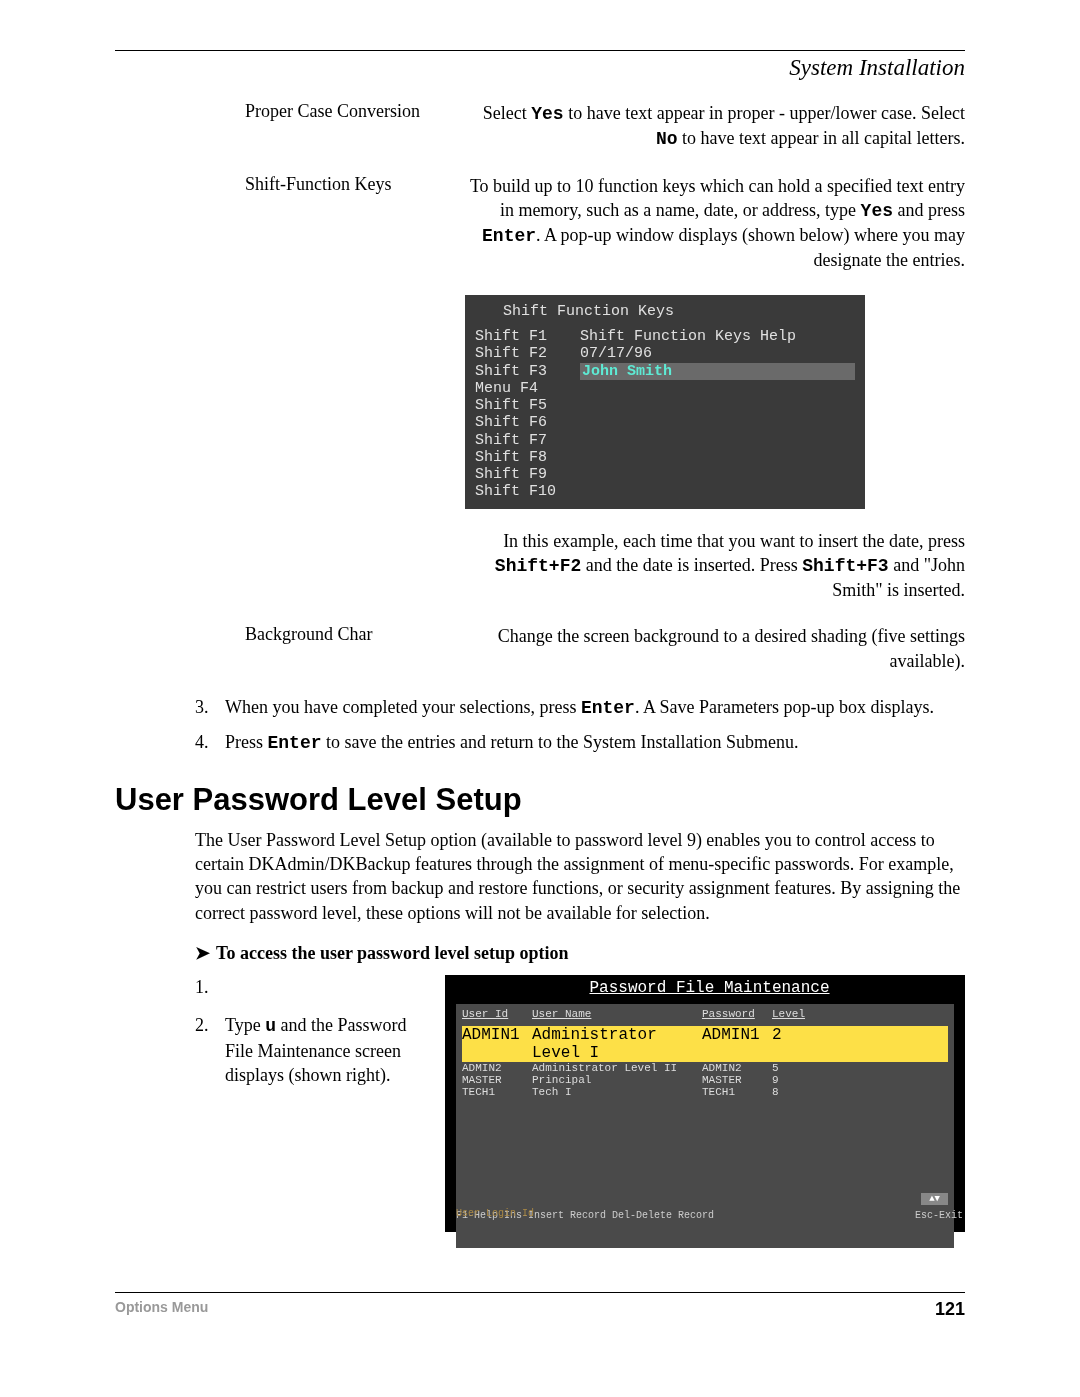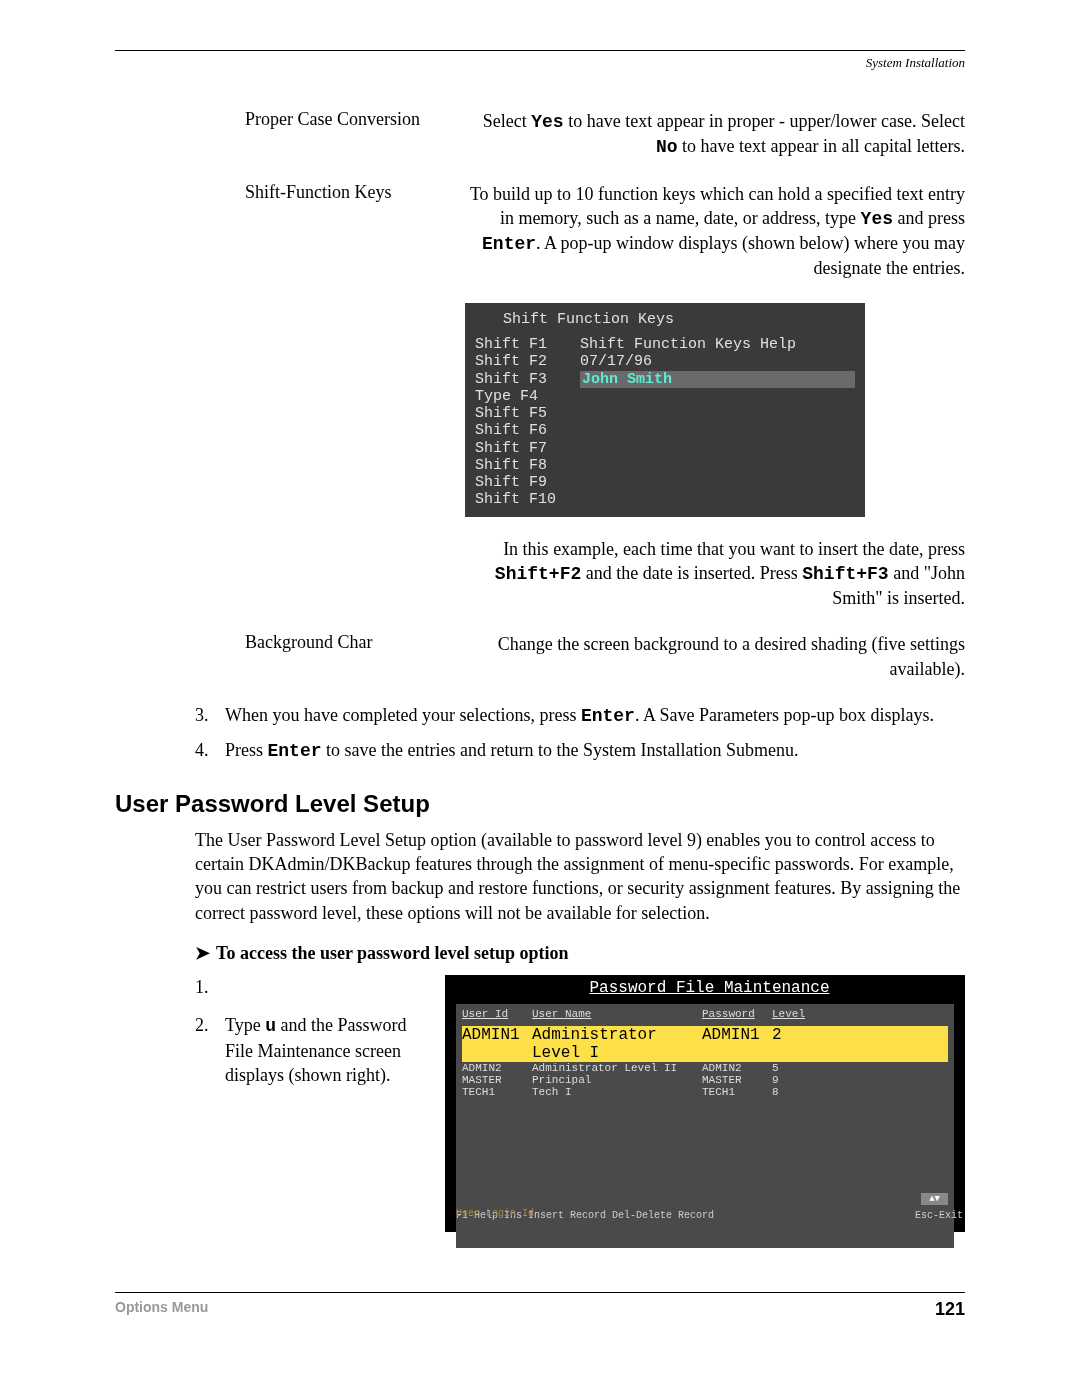"System Installation" .header-text { font-size: 13px -> 23px; margin-bottom: 38px -> 20px }
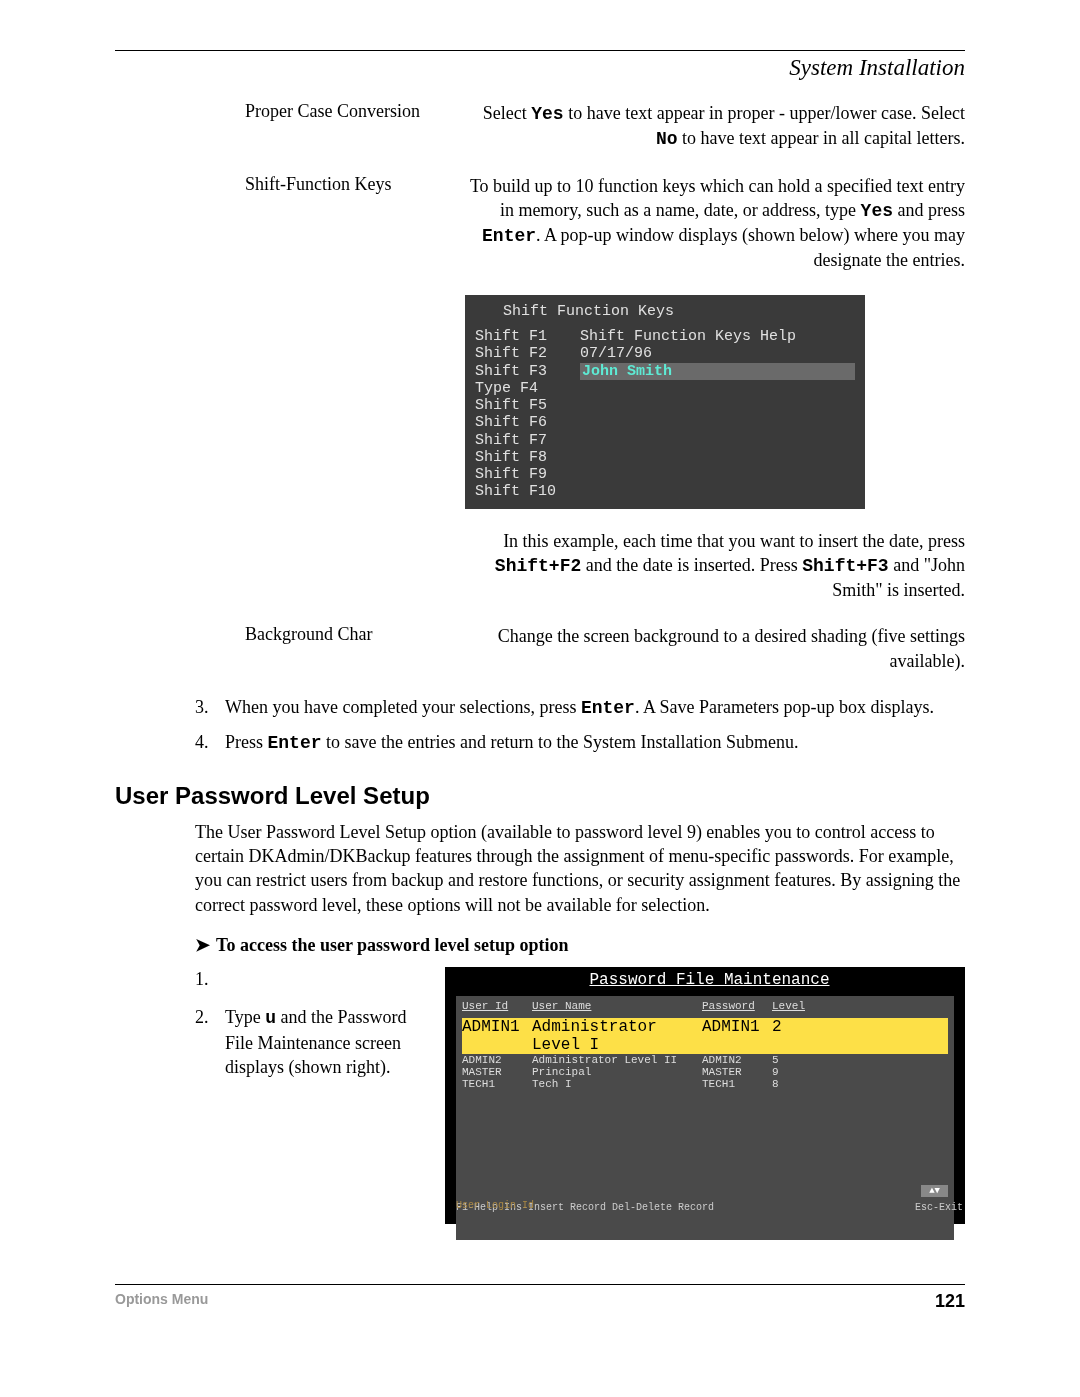"Type F4" span.shift-key { text: Type -> Menu }
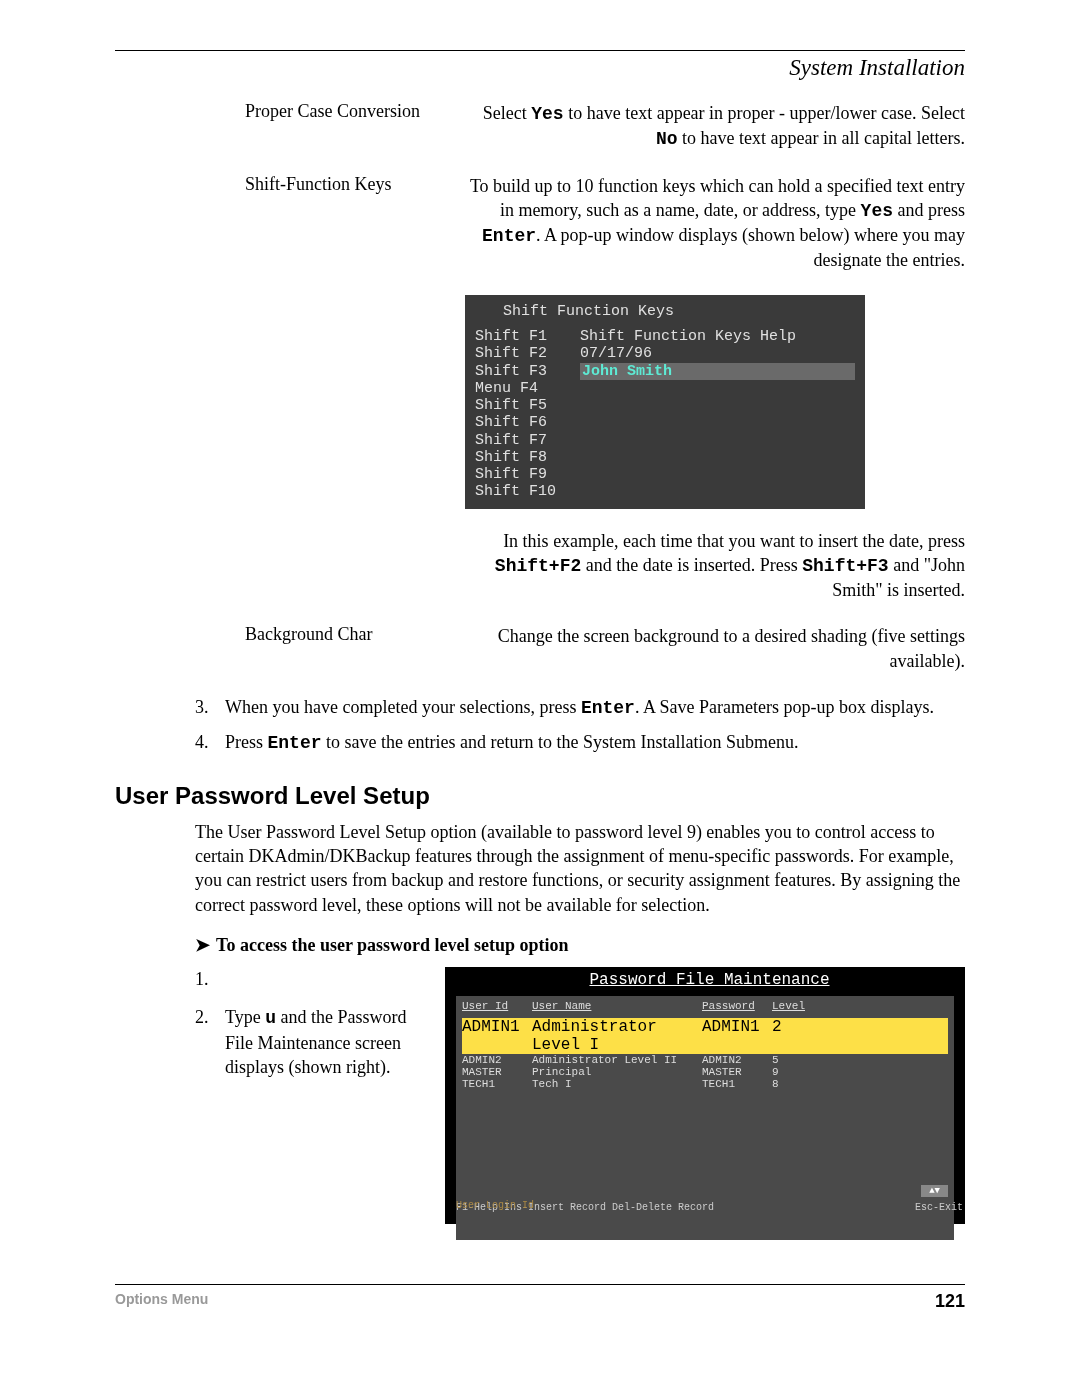"User Password Level Setup" .section-h { font-size: 24px -> 31px }
